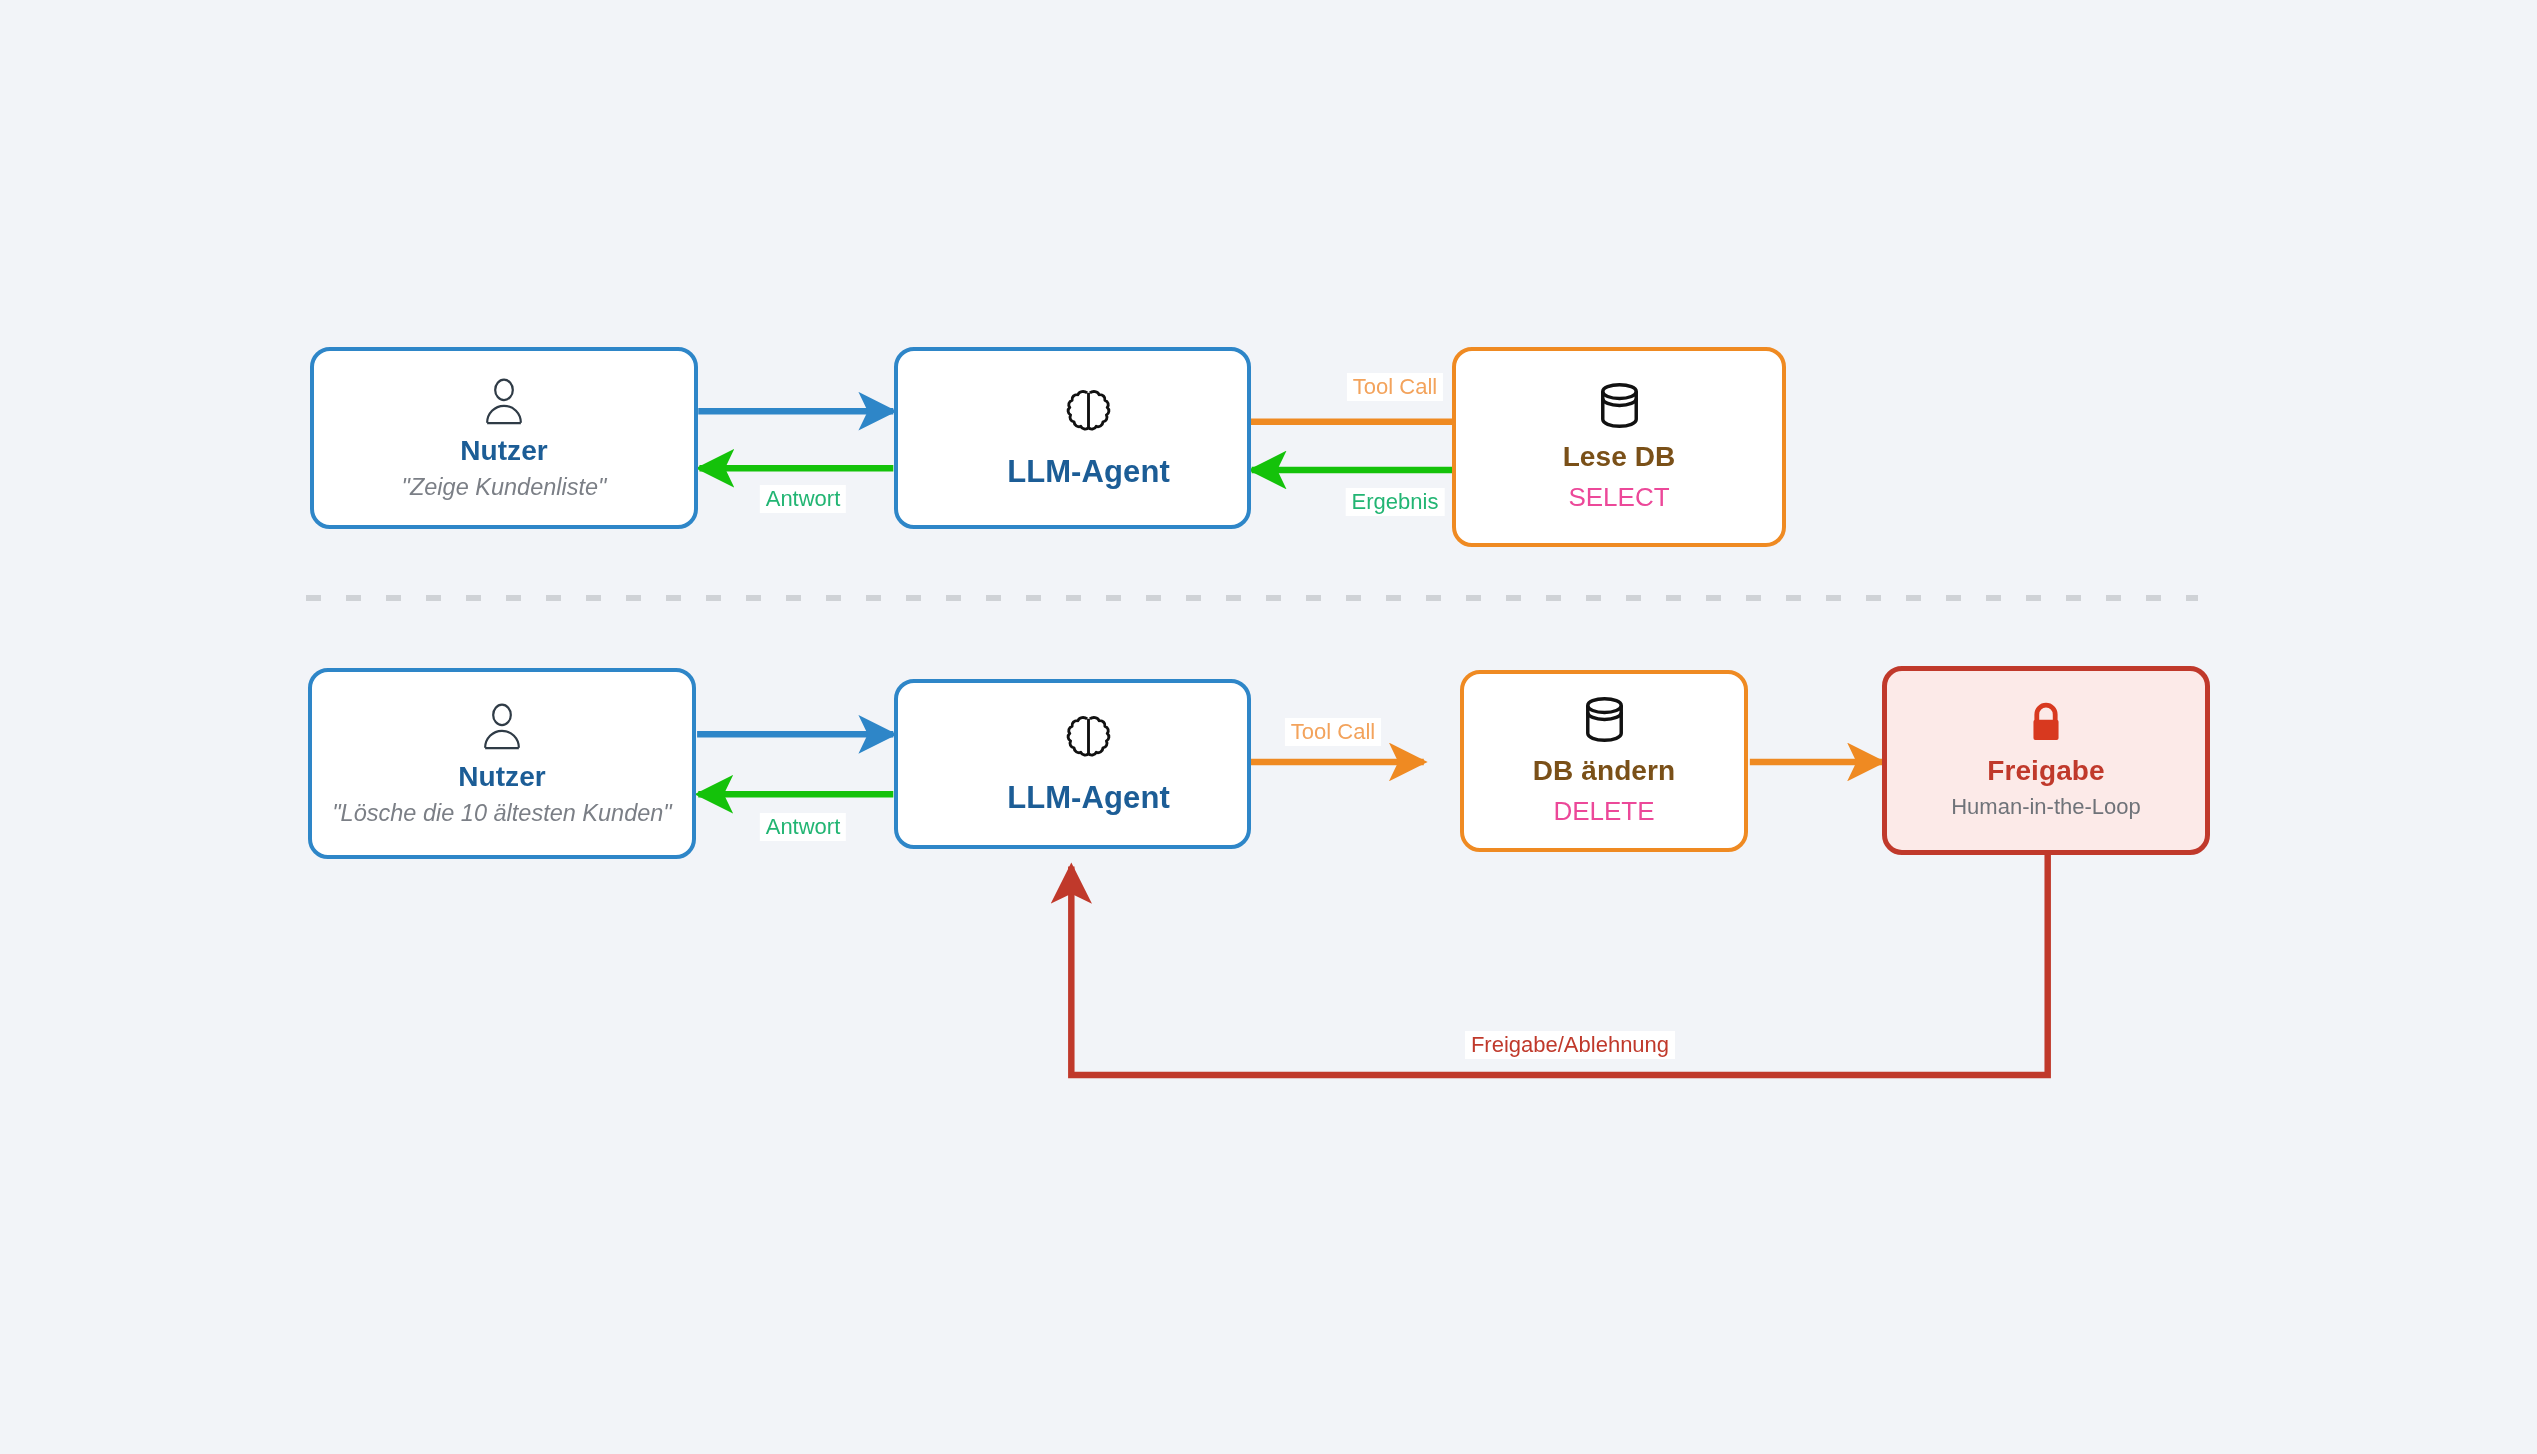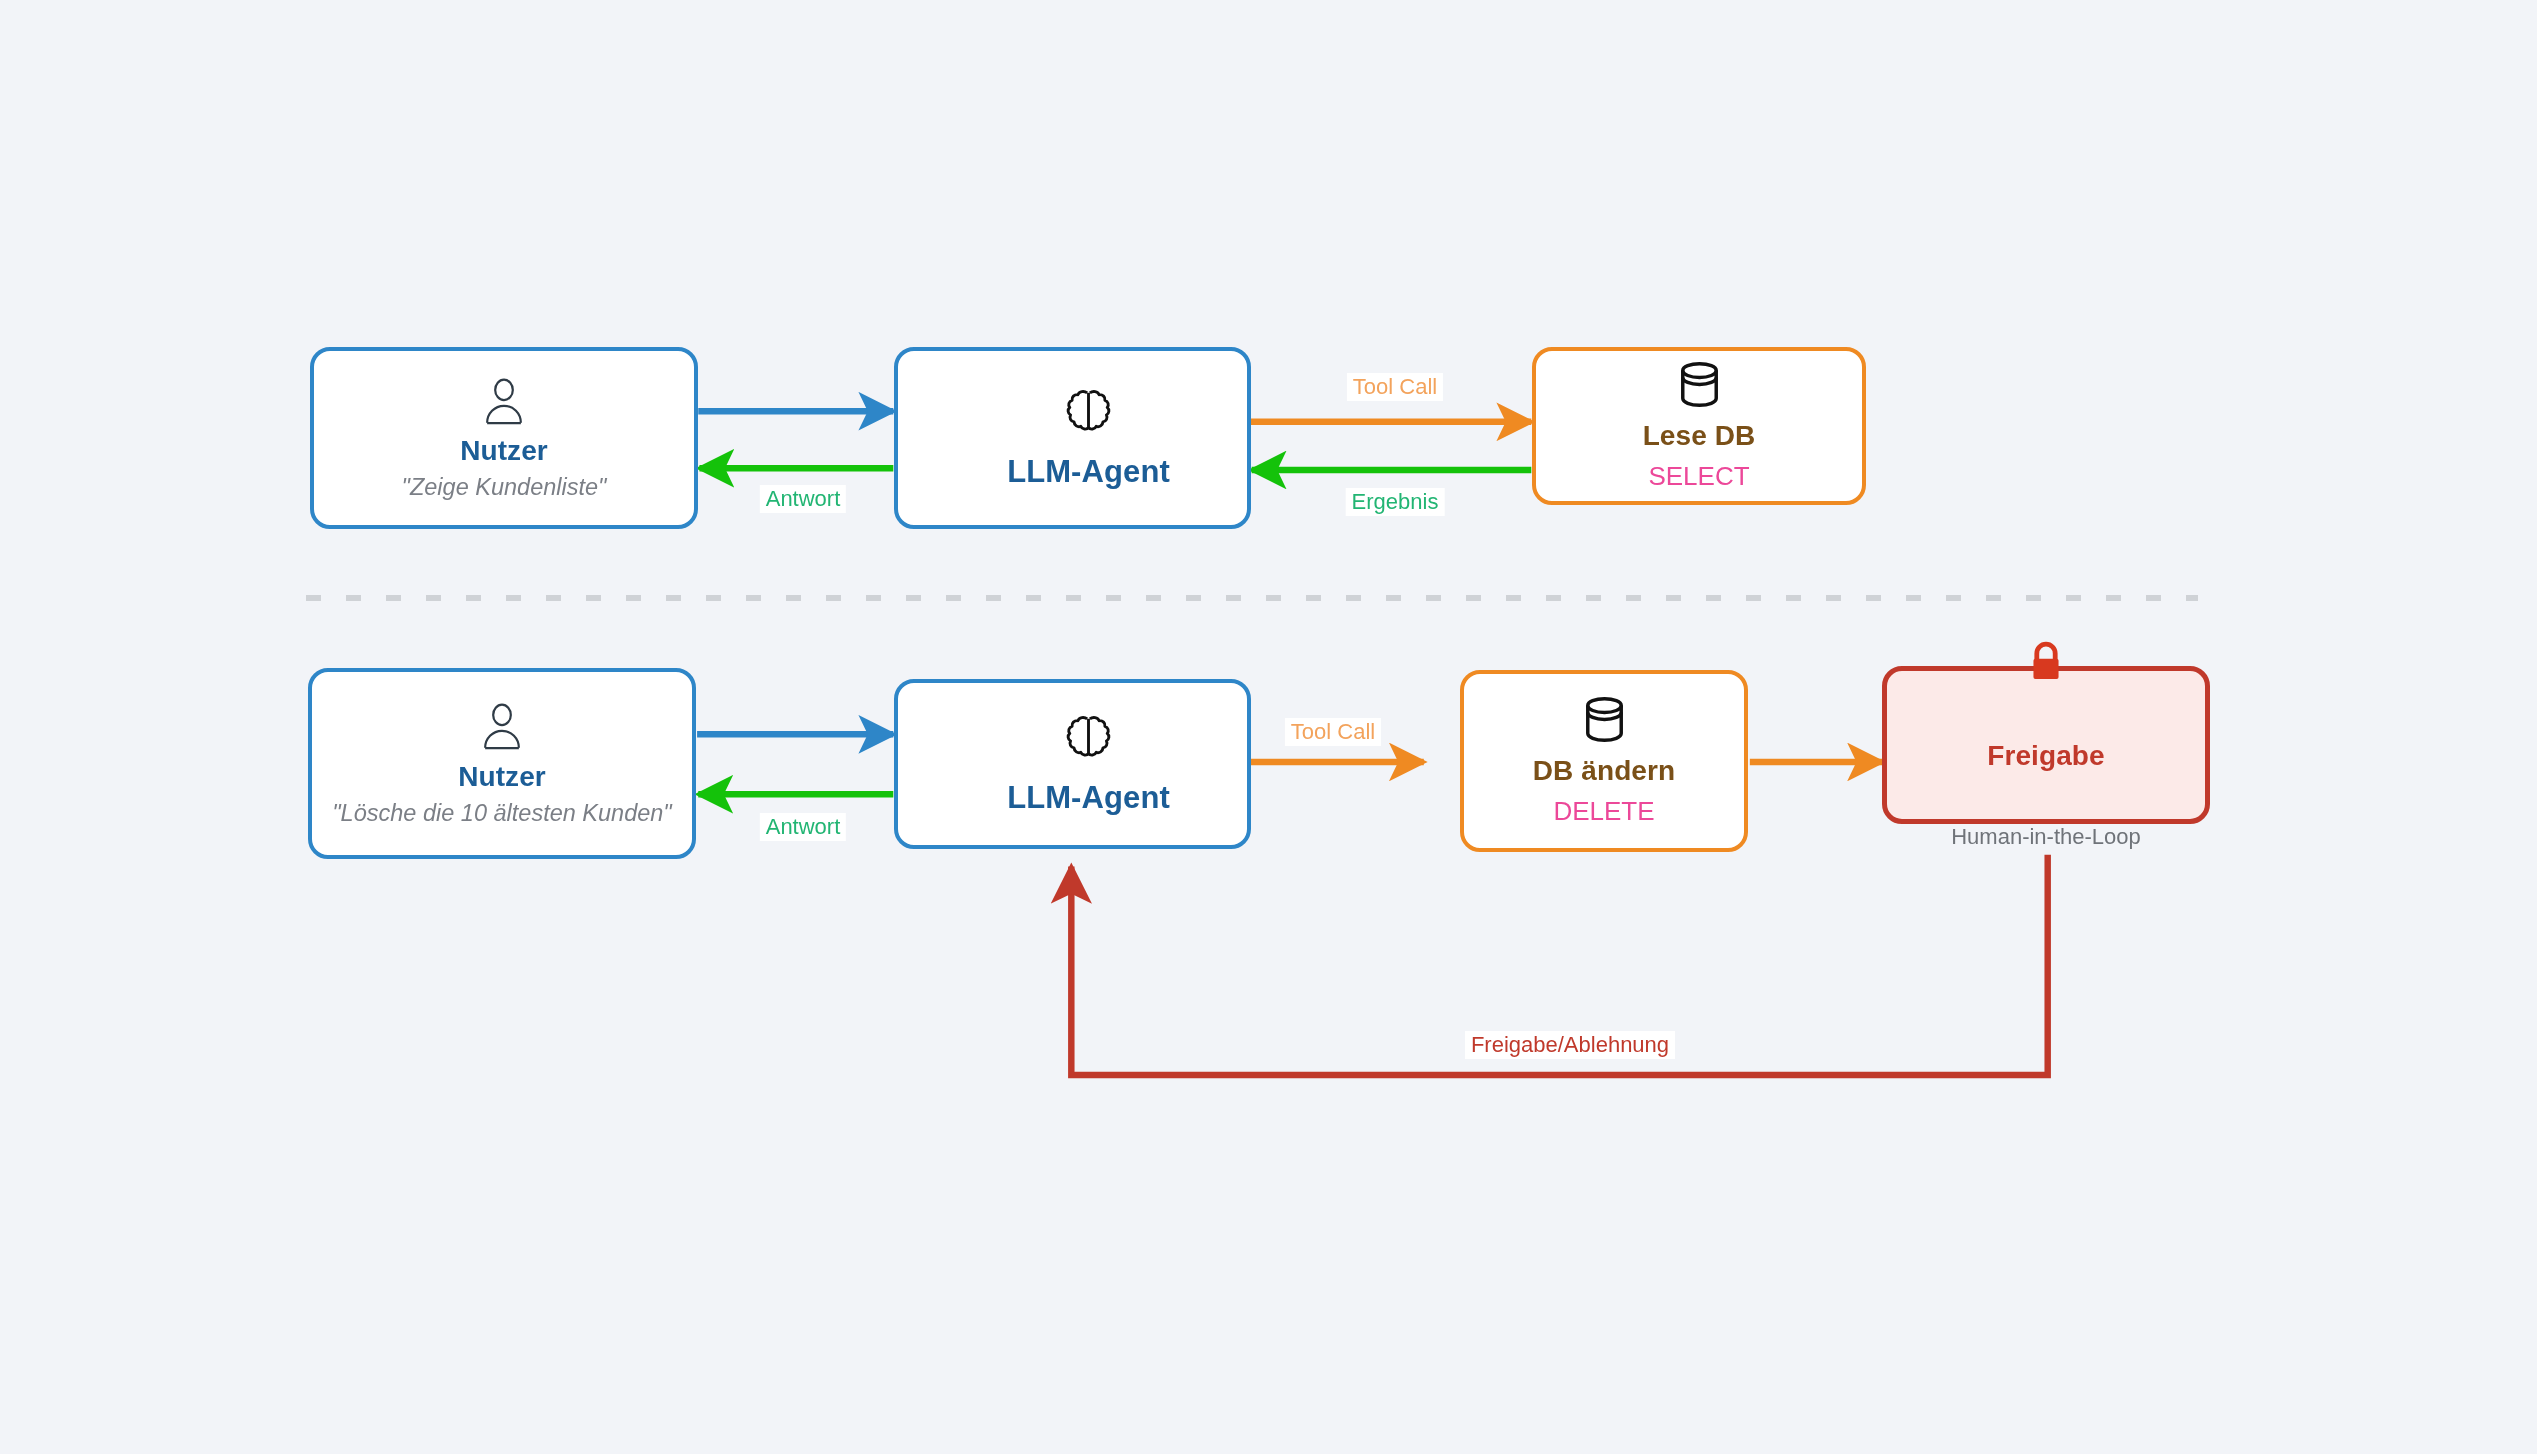"Lese DB" div.node { height: 158px -> 200px; left: 1532px -> 1452px }
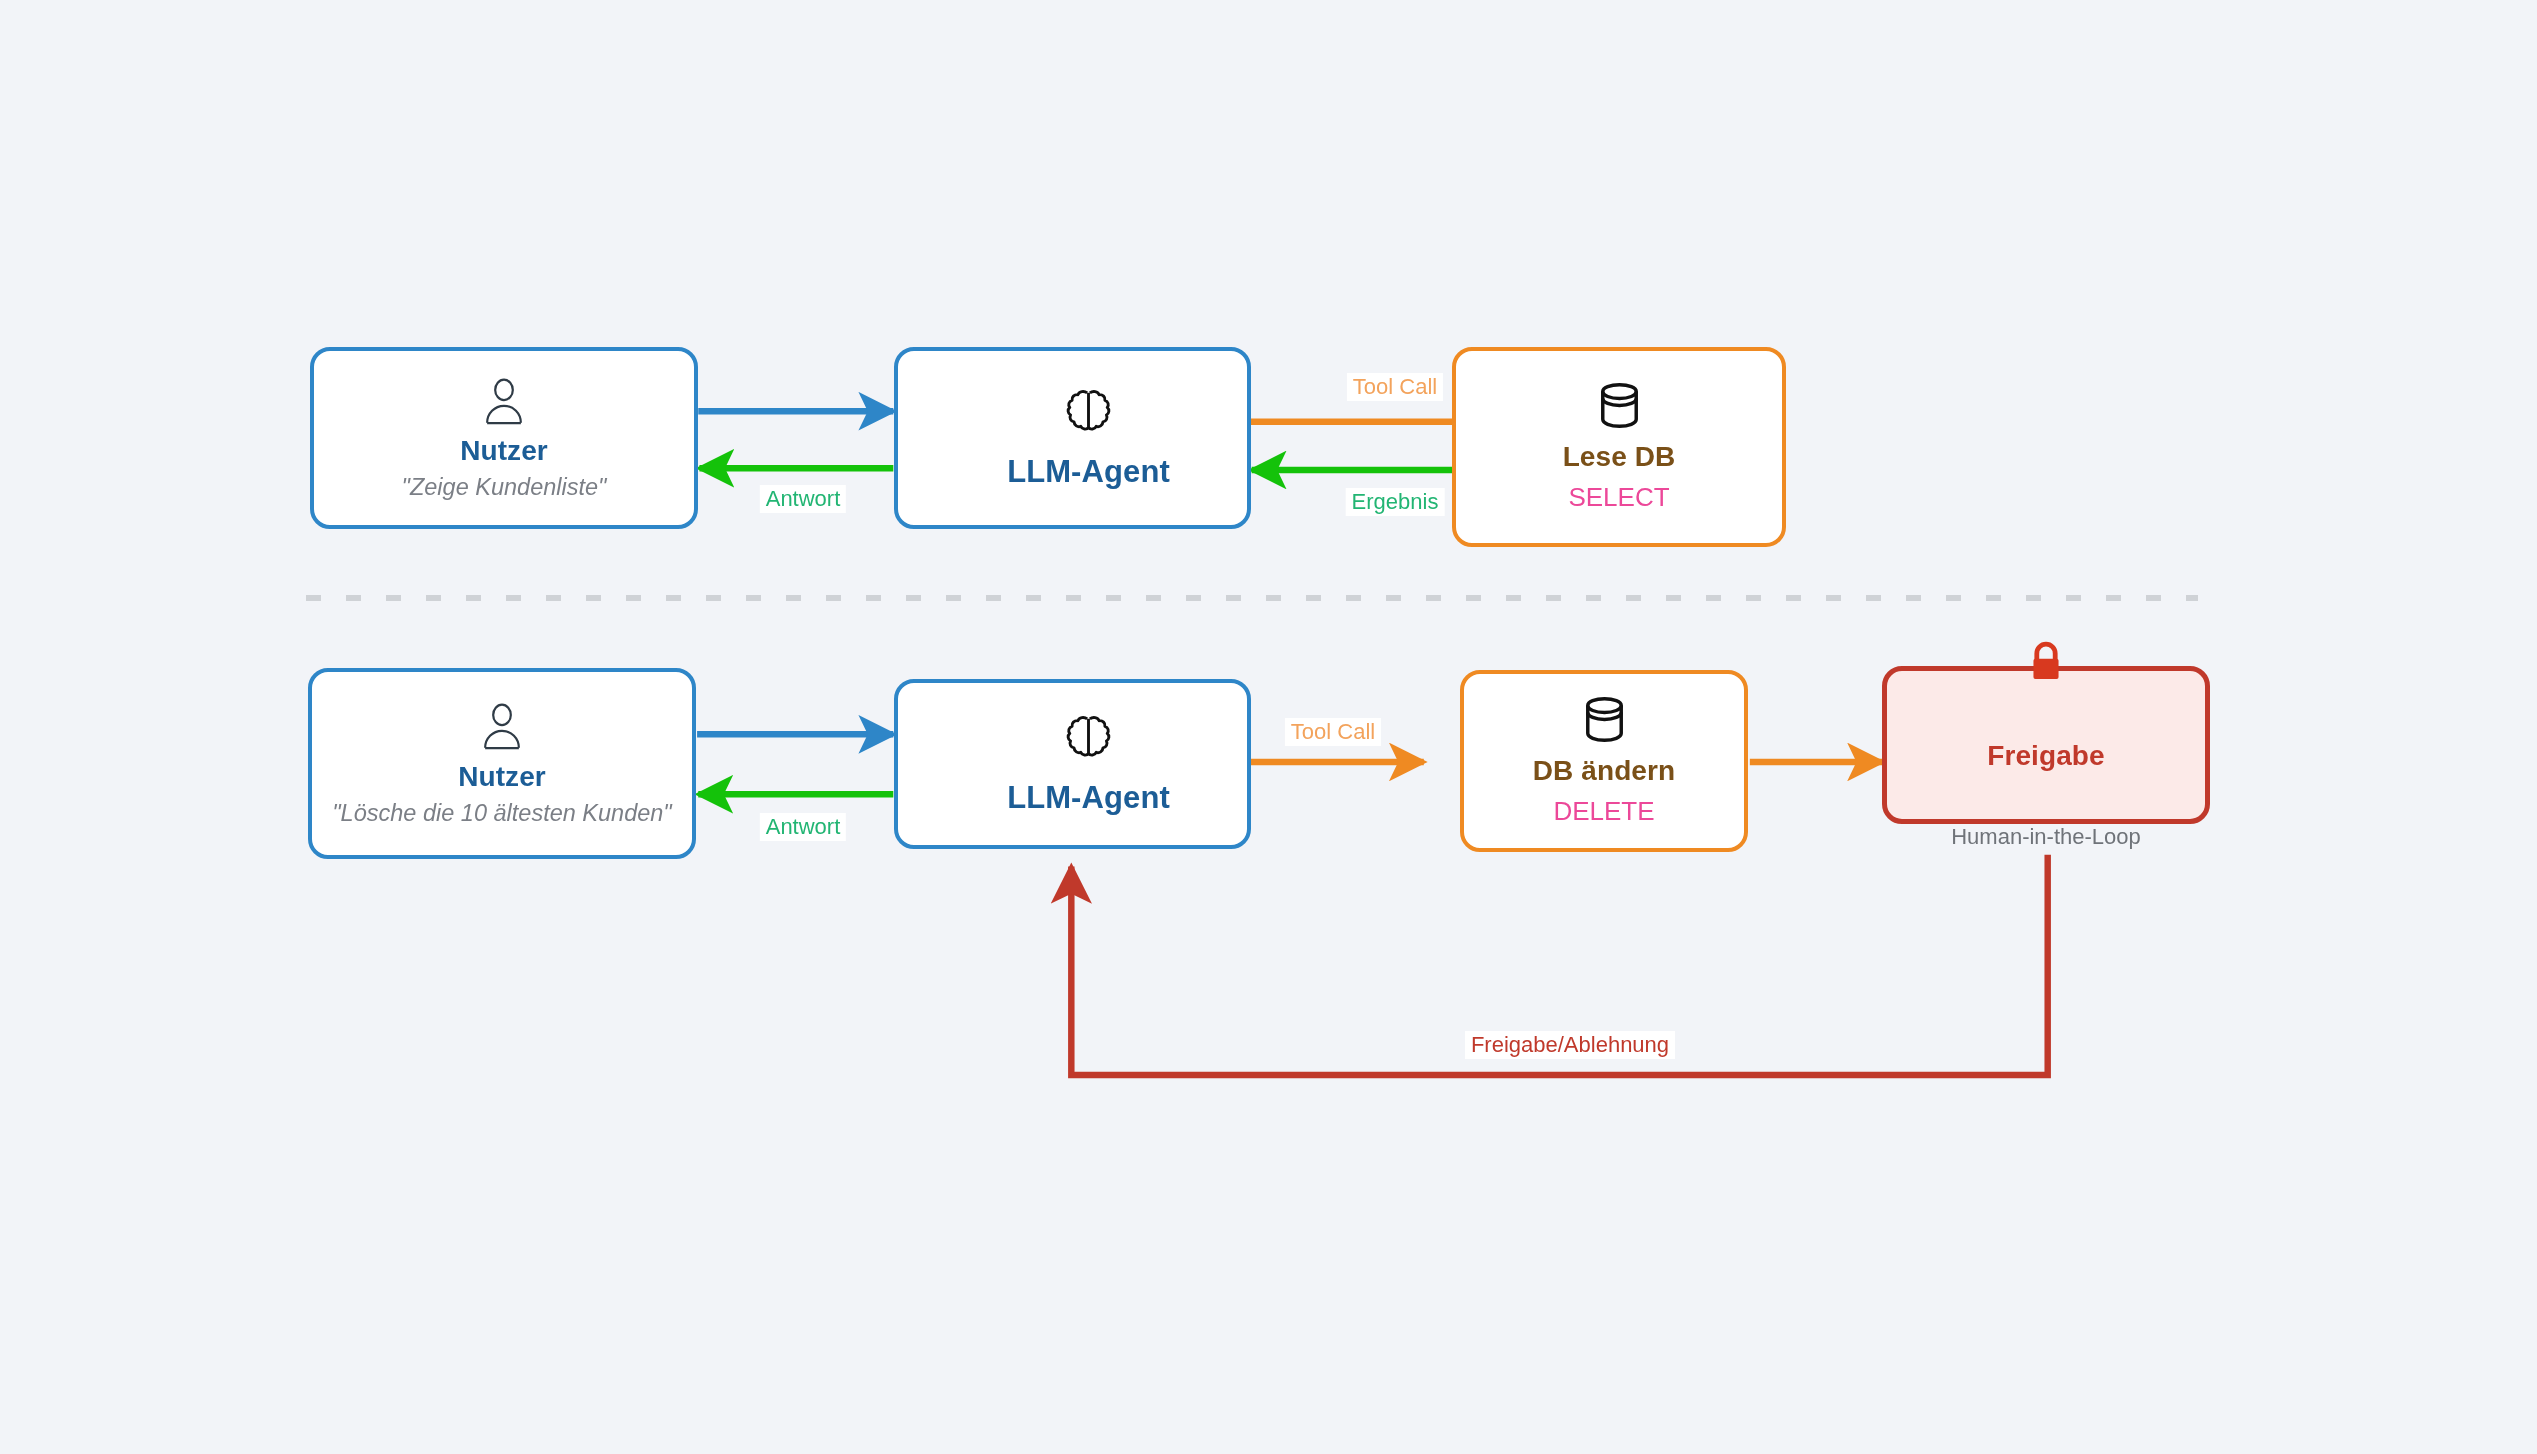"Freigabe" div.node { gap: 45px -> none; height: 158px -> 189px }
